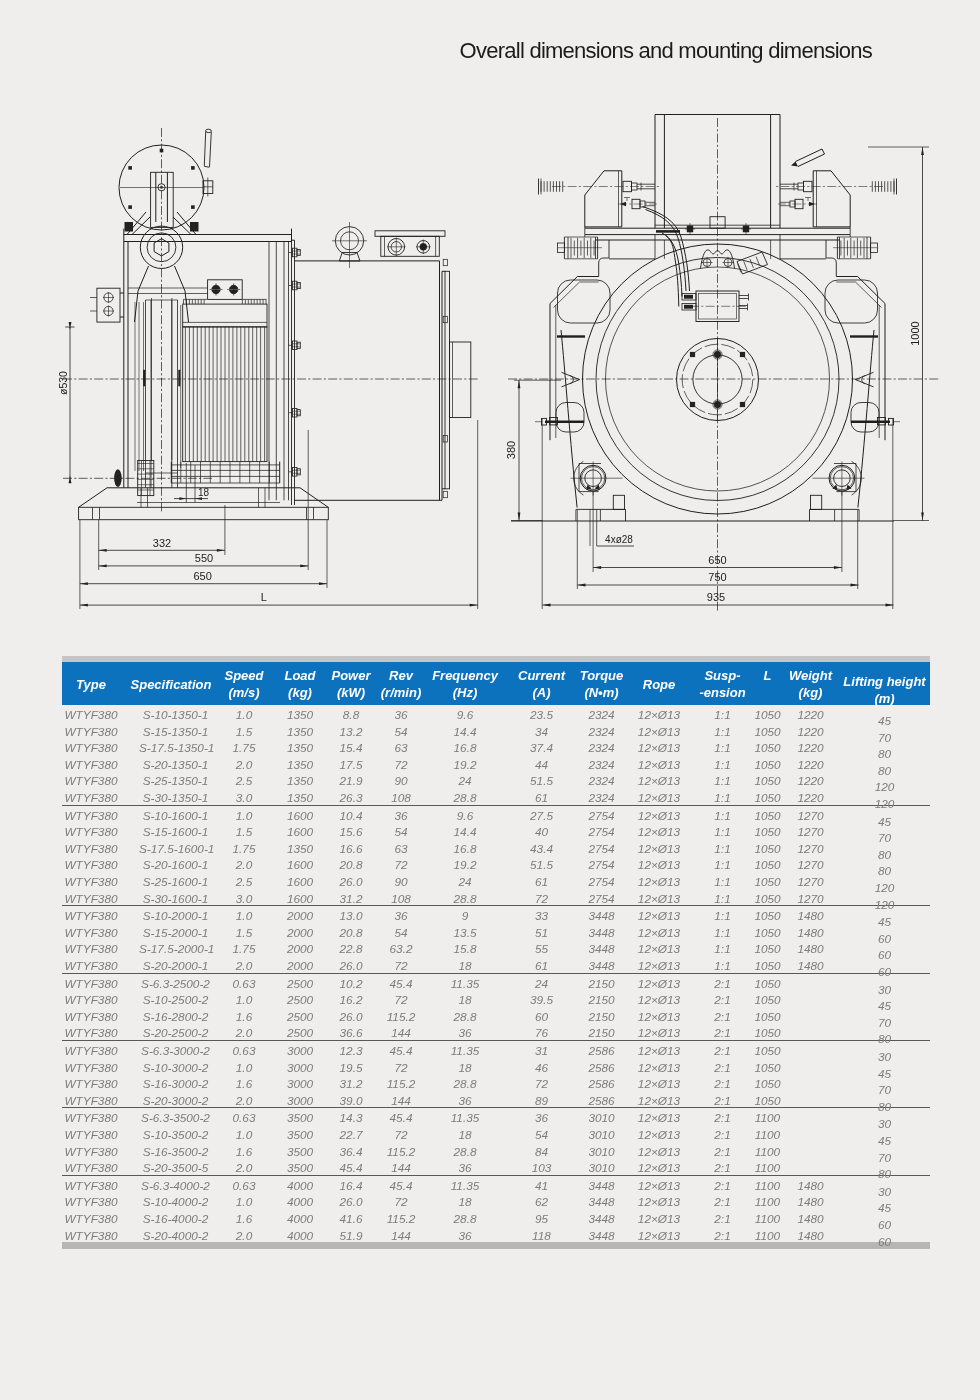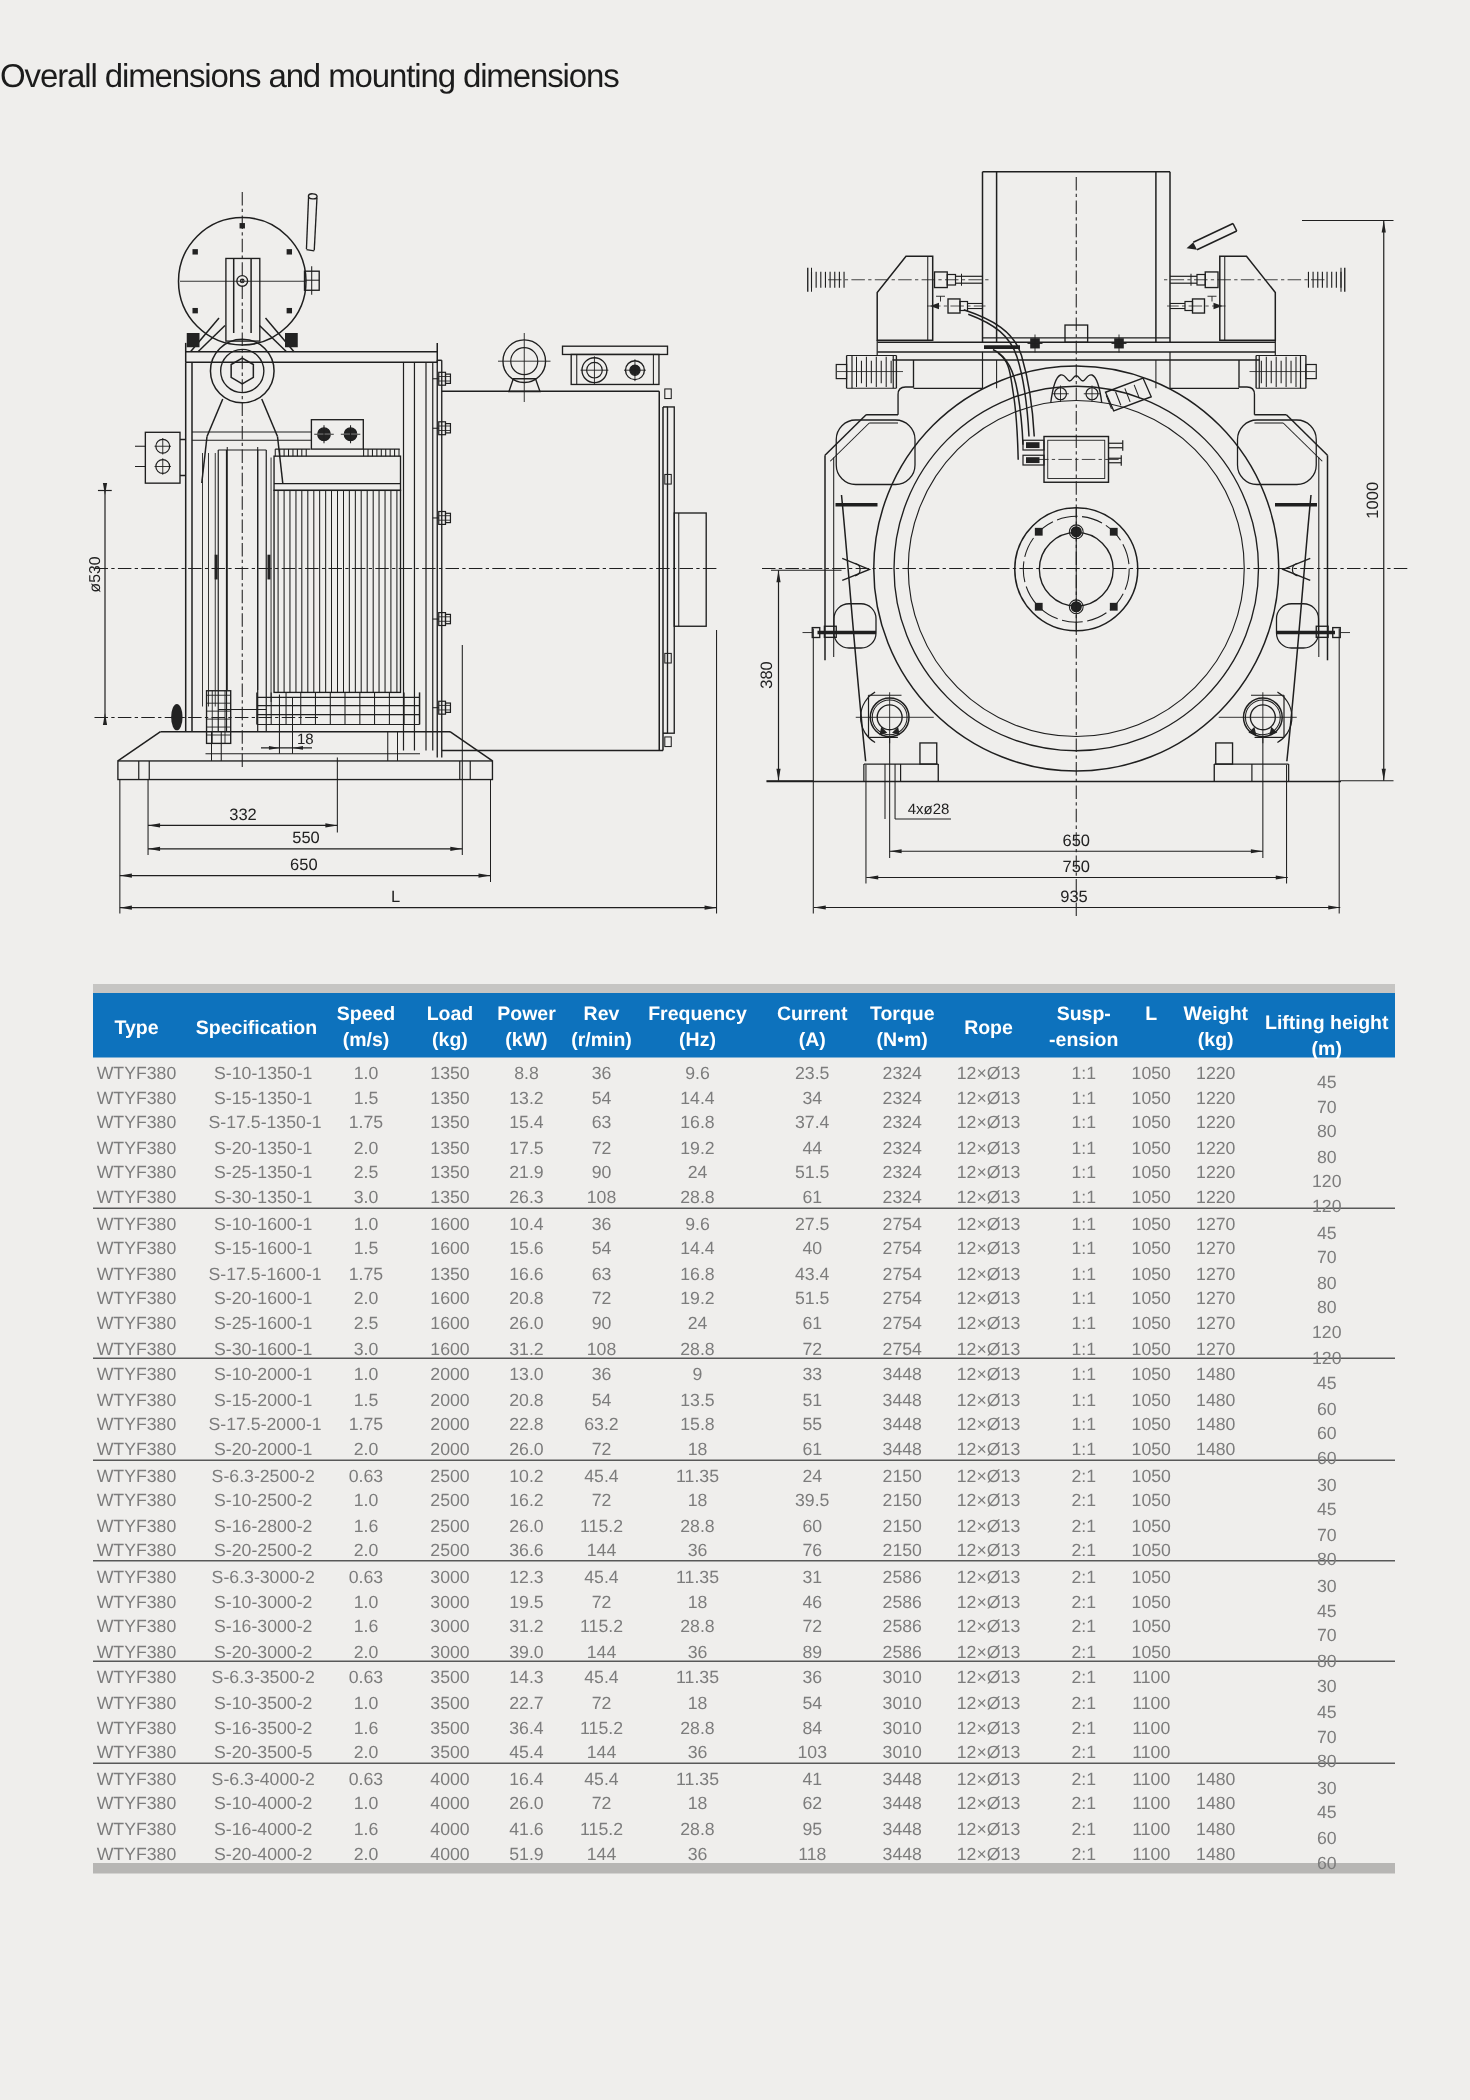"Overall dimensions and mounting" #title { text-align: left -> right }
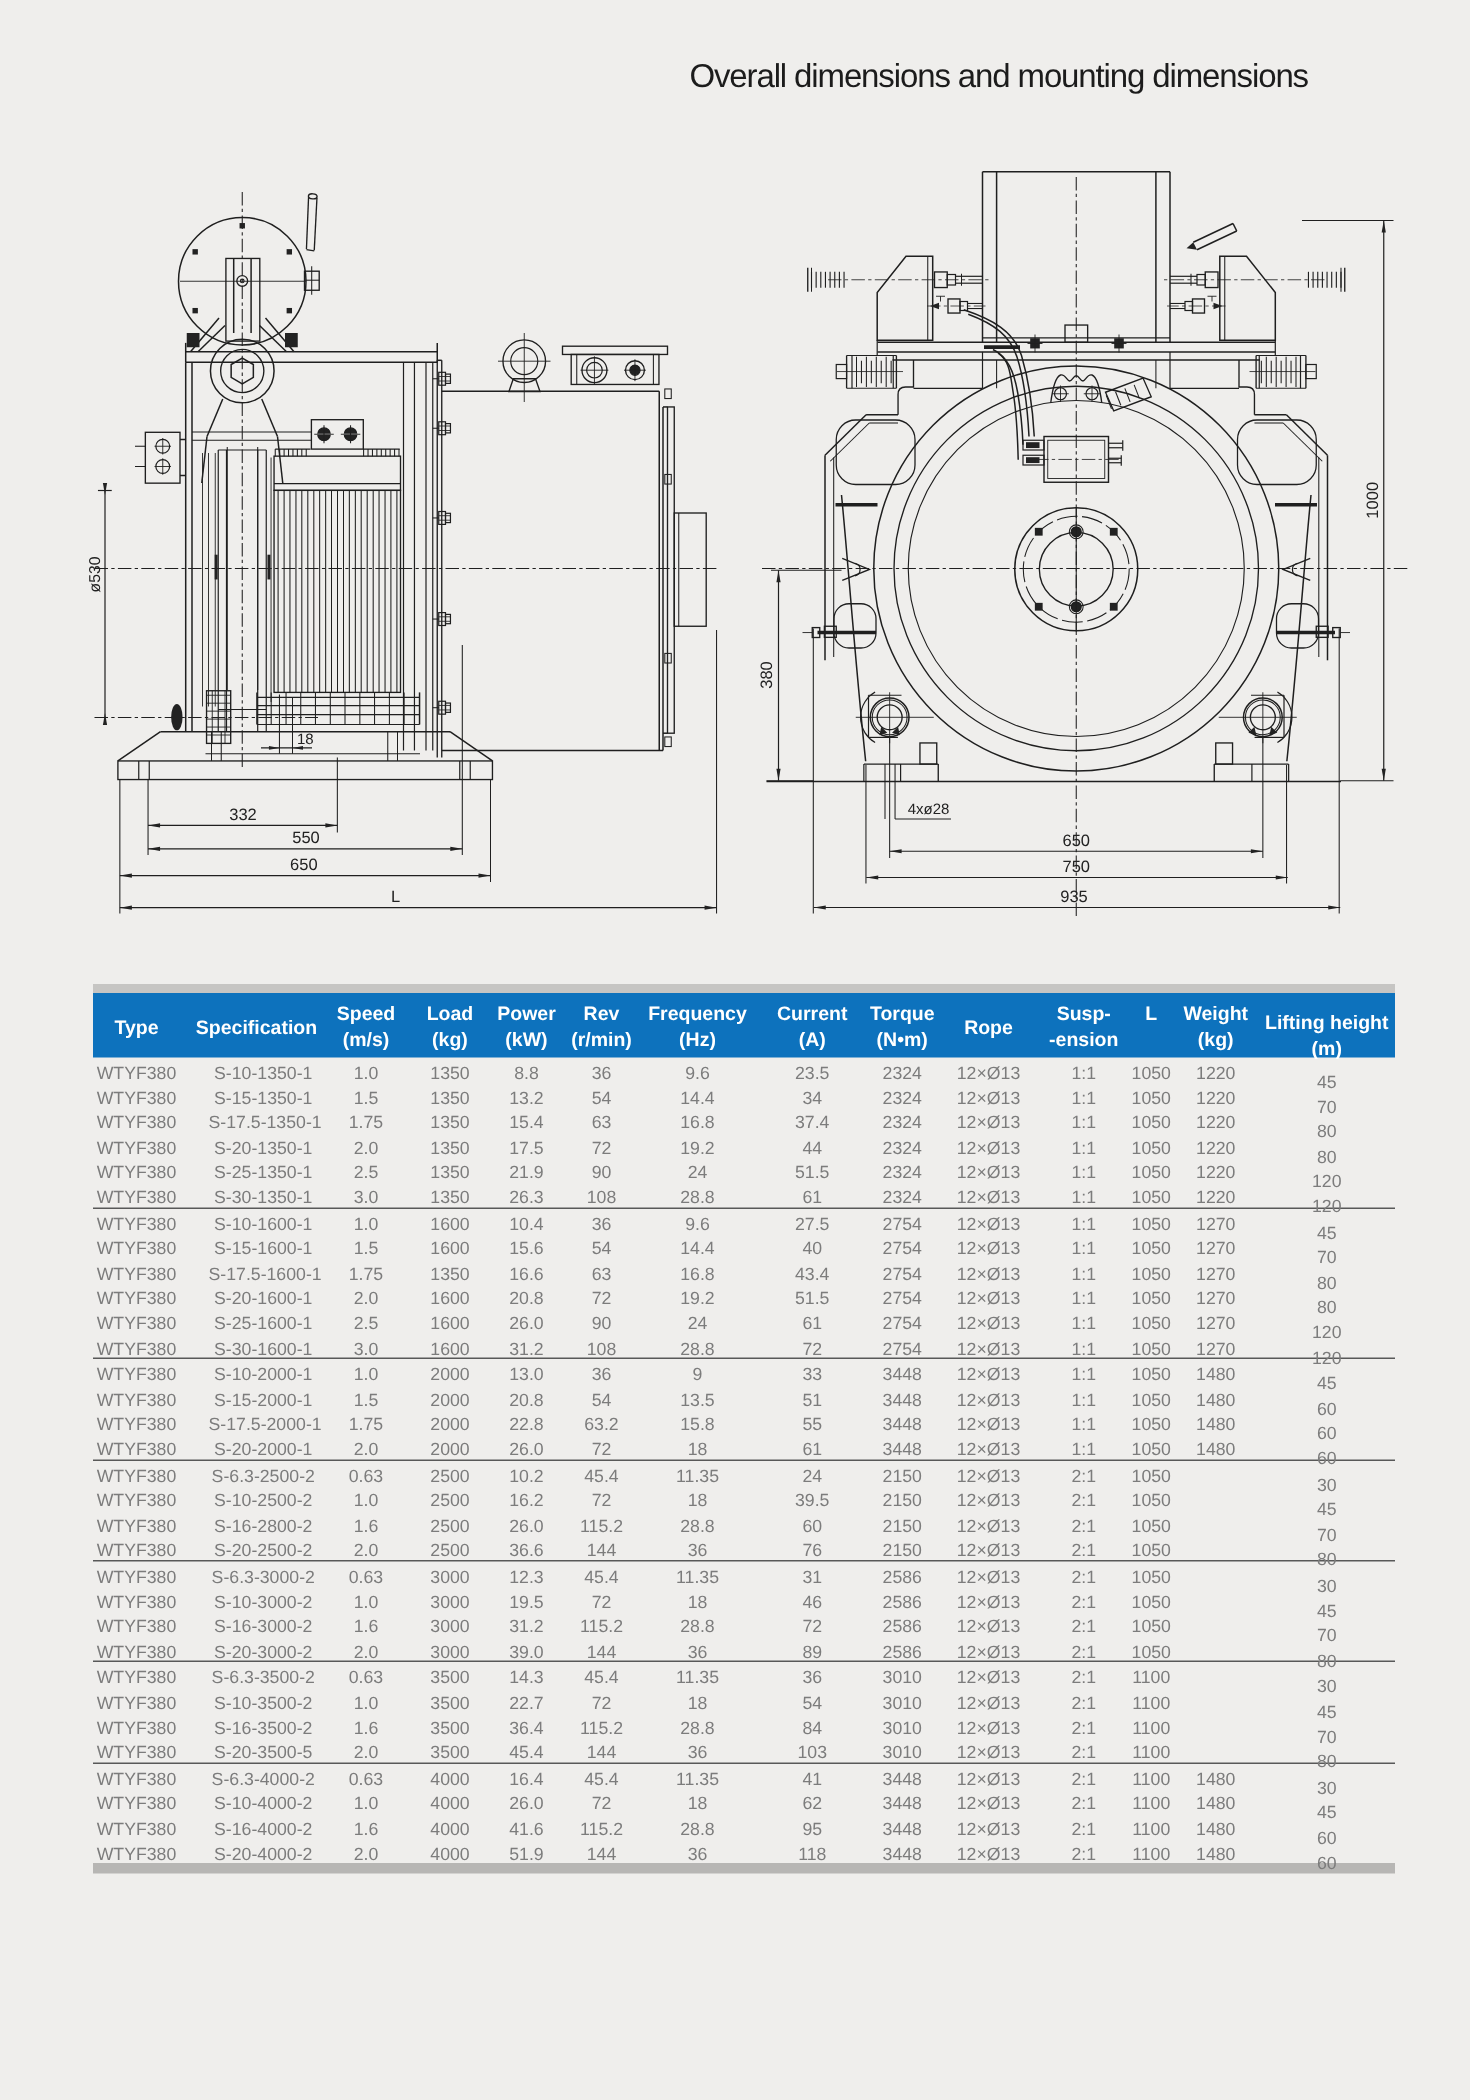"Type" #tablewrap { font-style: none -> italic }
